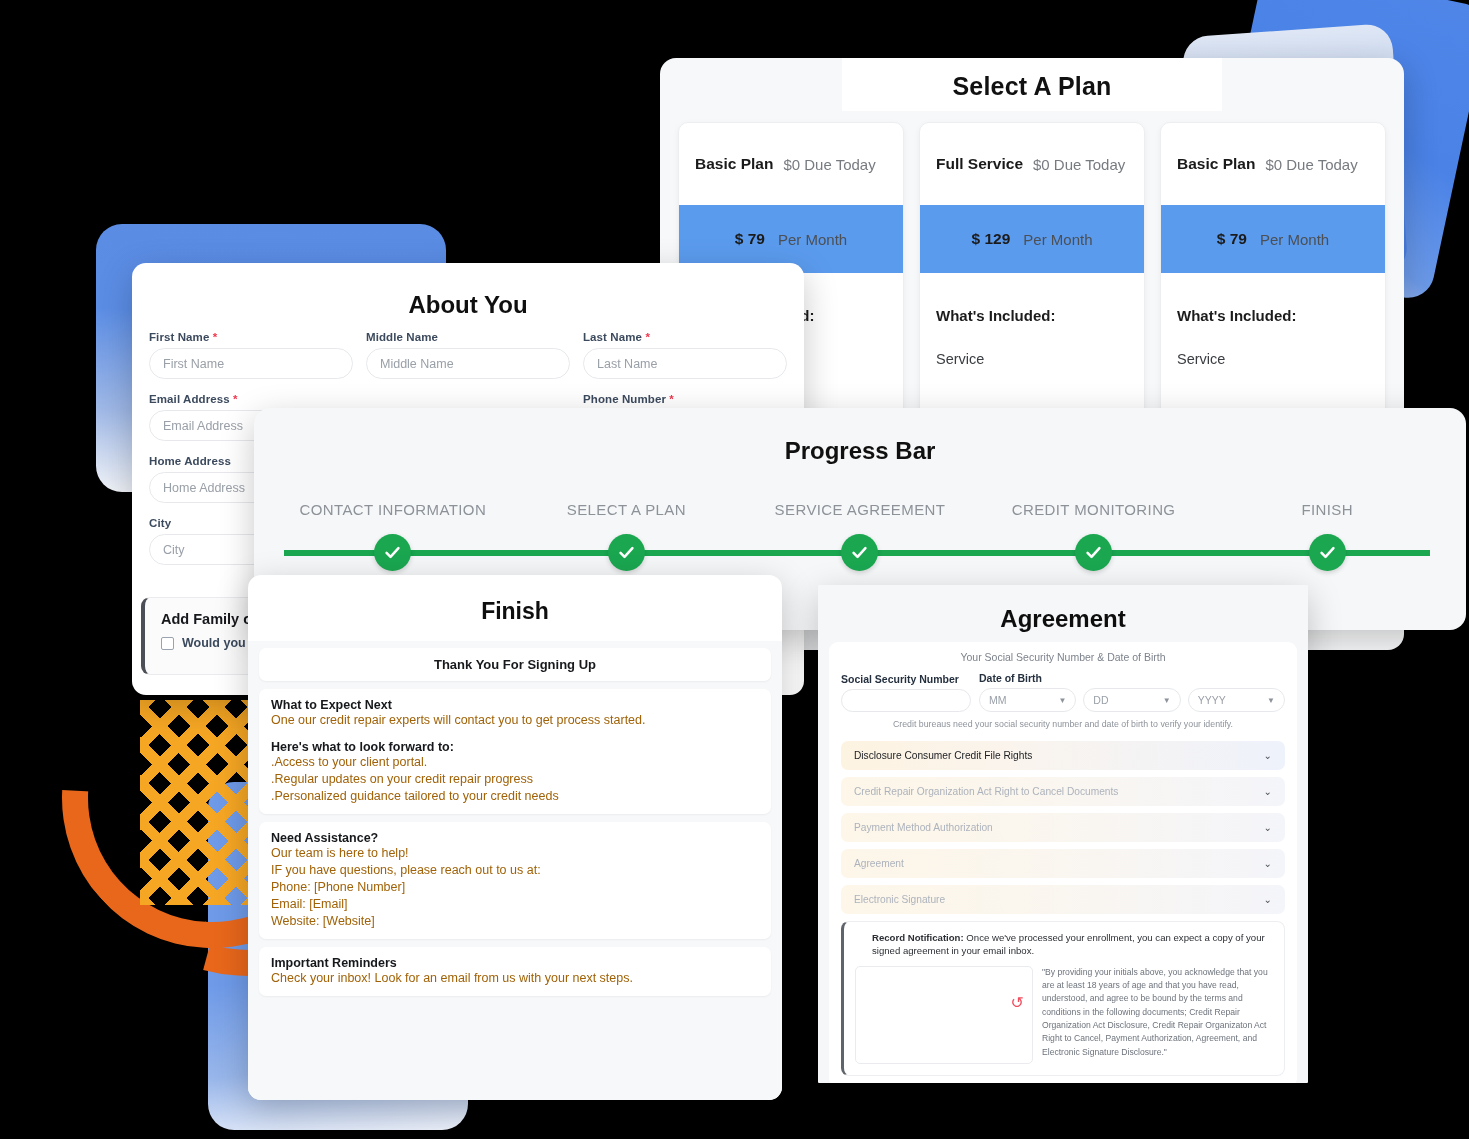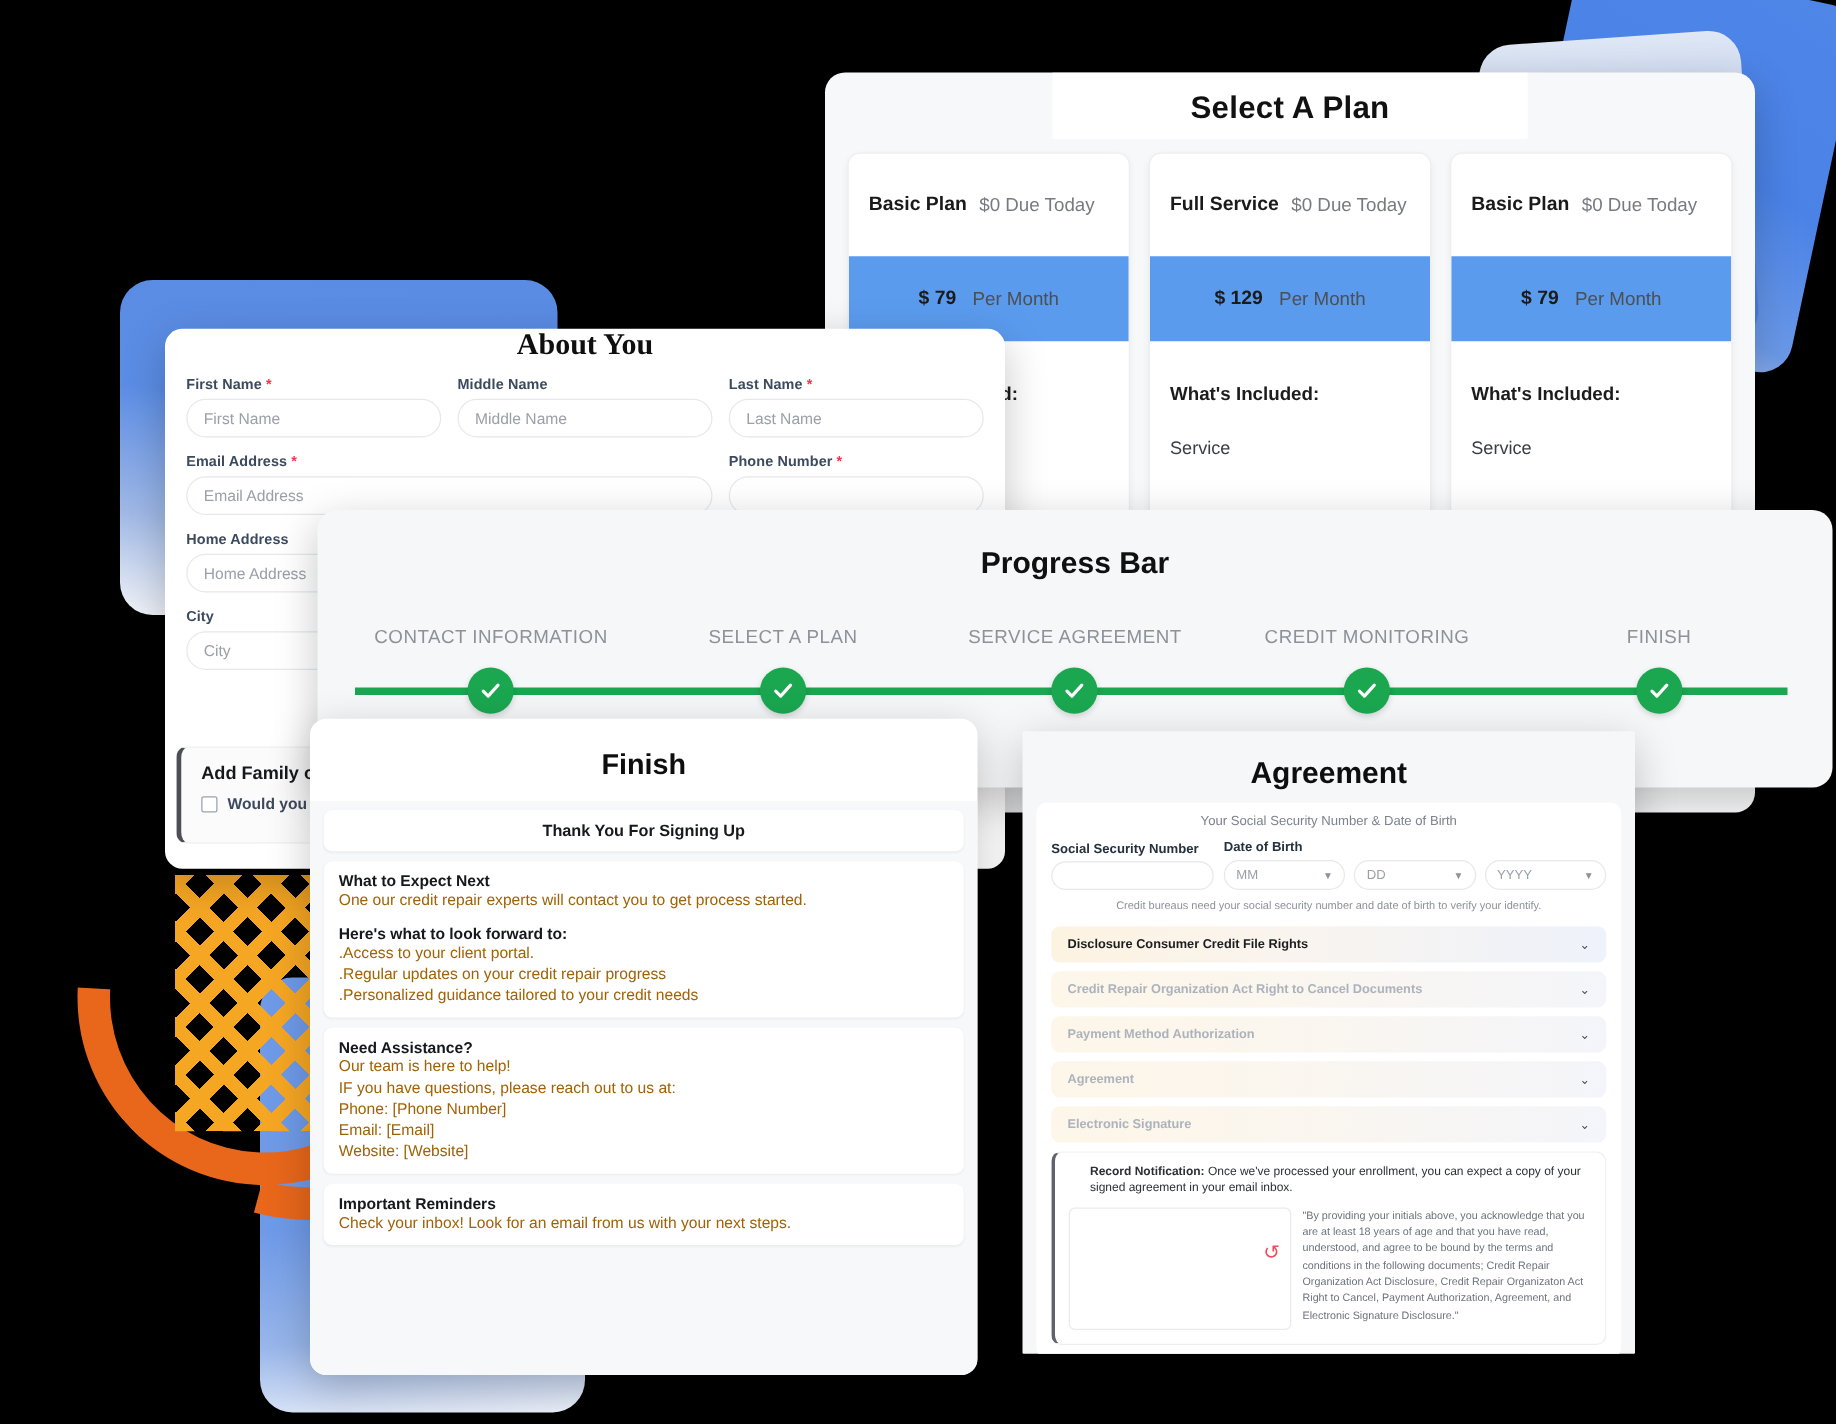"About You" .ay-title { font-family: Liberation Serif, serif -> none; padding: 0 0 12px -> 28px 0 12px }
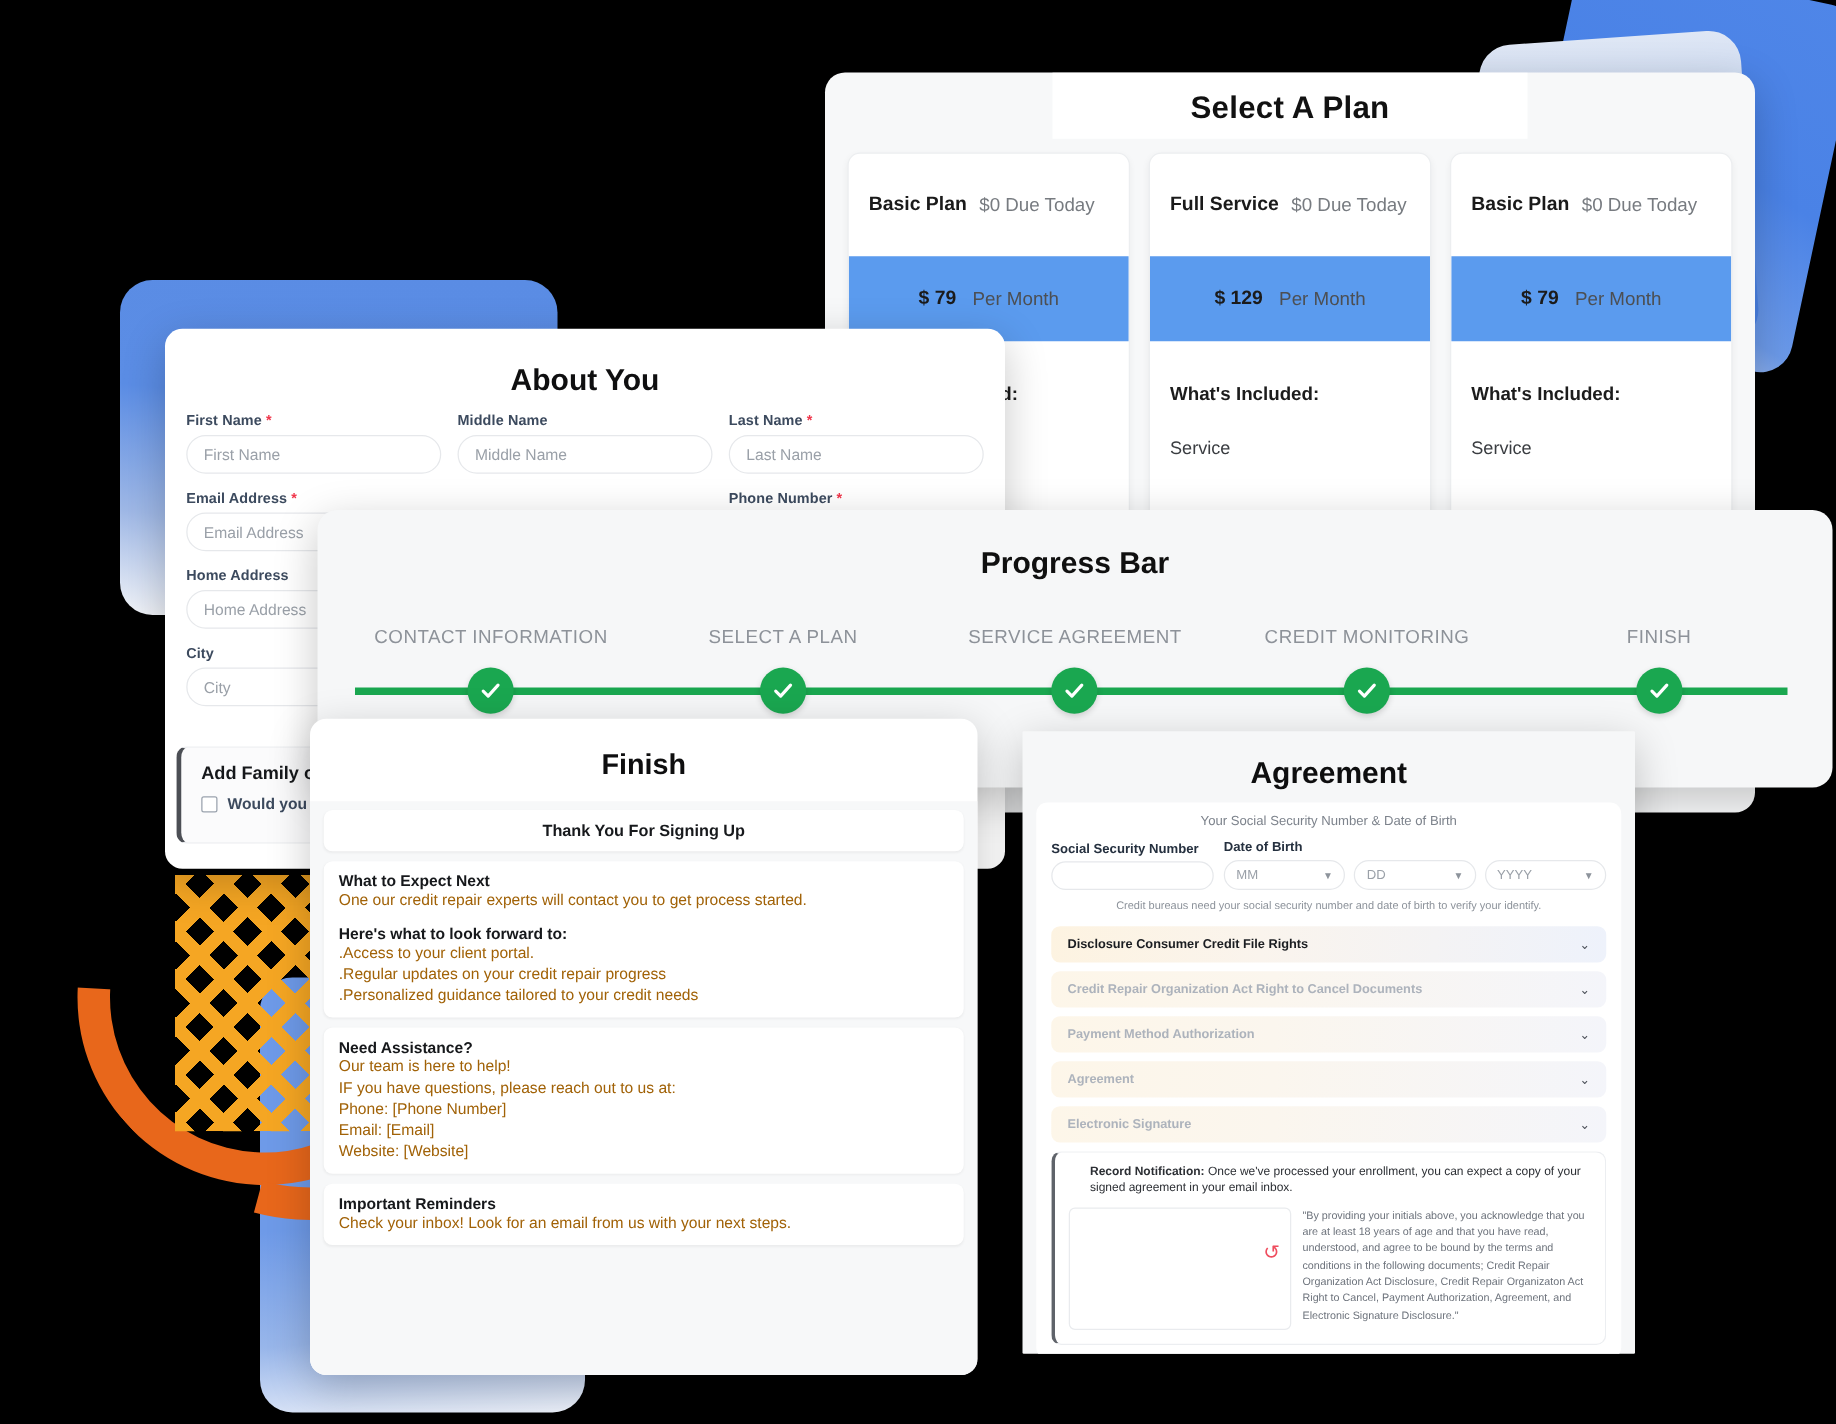"Disclosure Consumer Credit File Rights" .acc-label { font-weight: 700 -> 400 }
